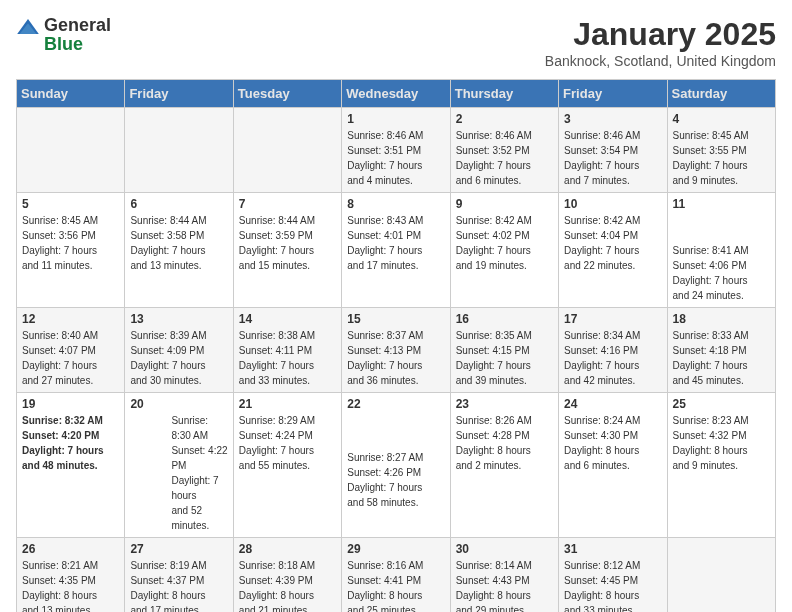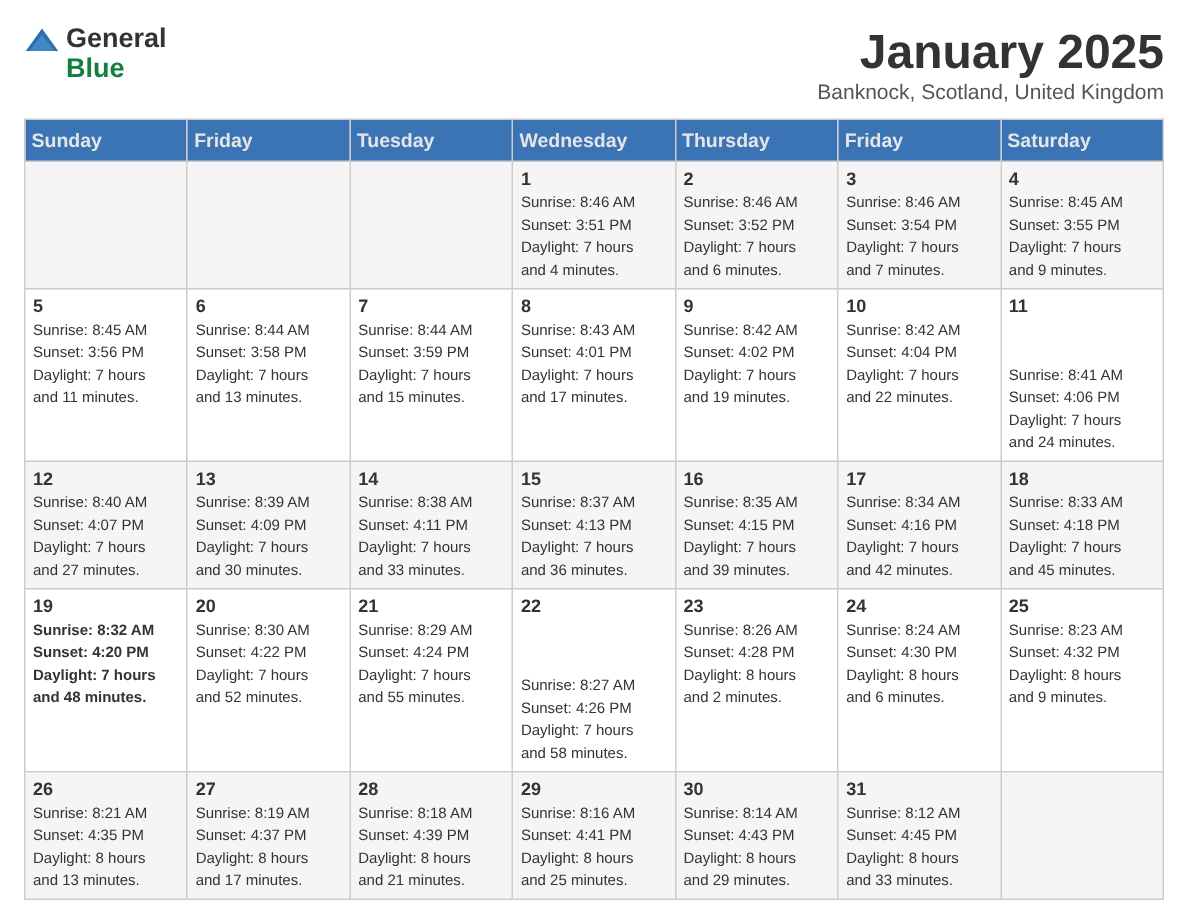"Sunrise: 8:30 AM" div.day-info { margin-left: none -> 41px }
